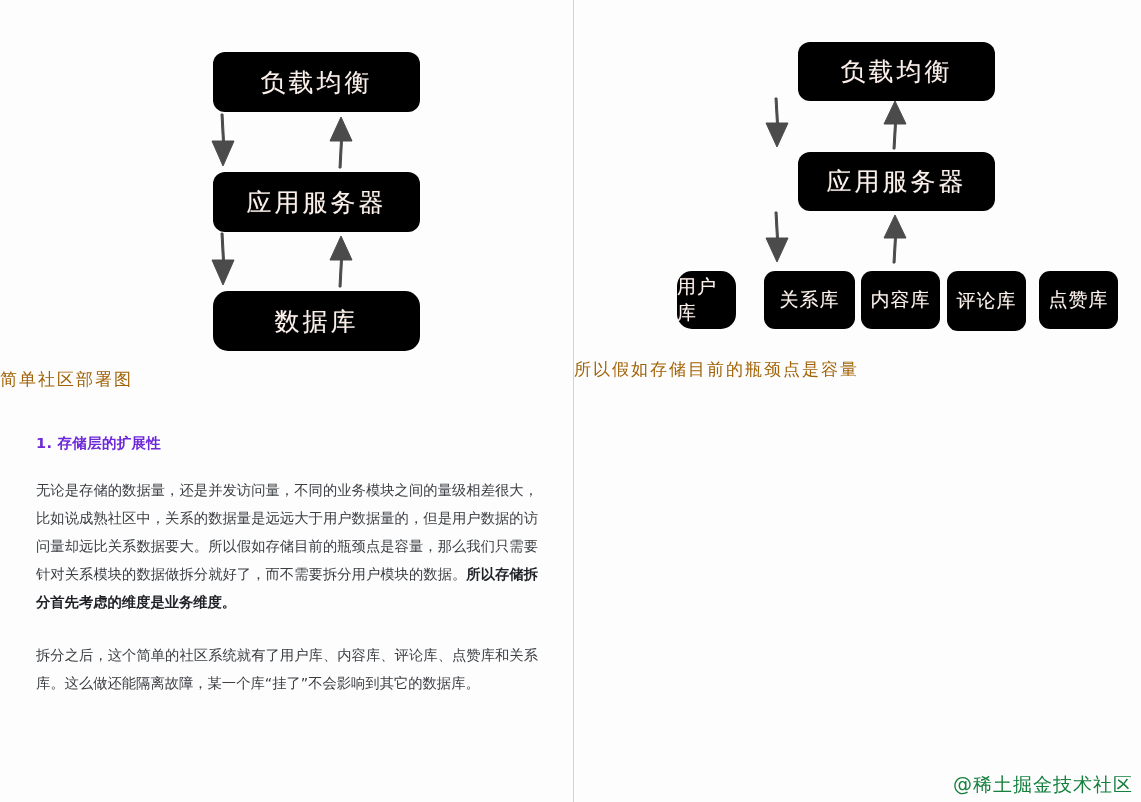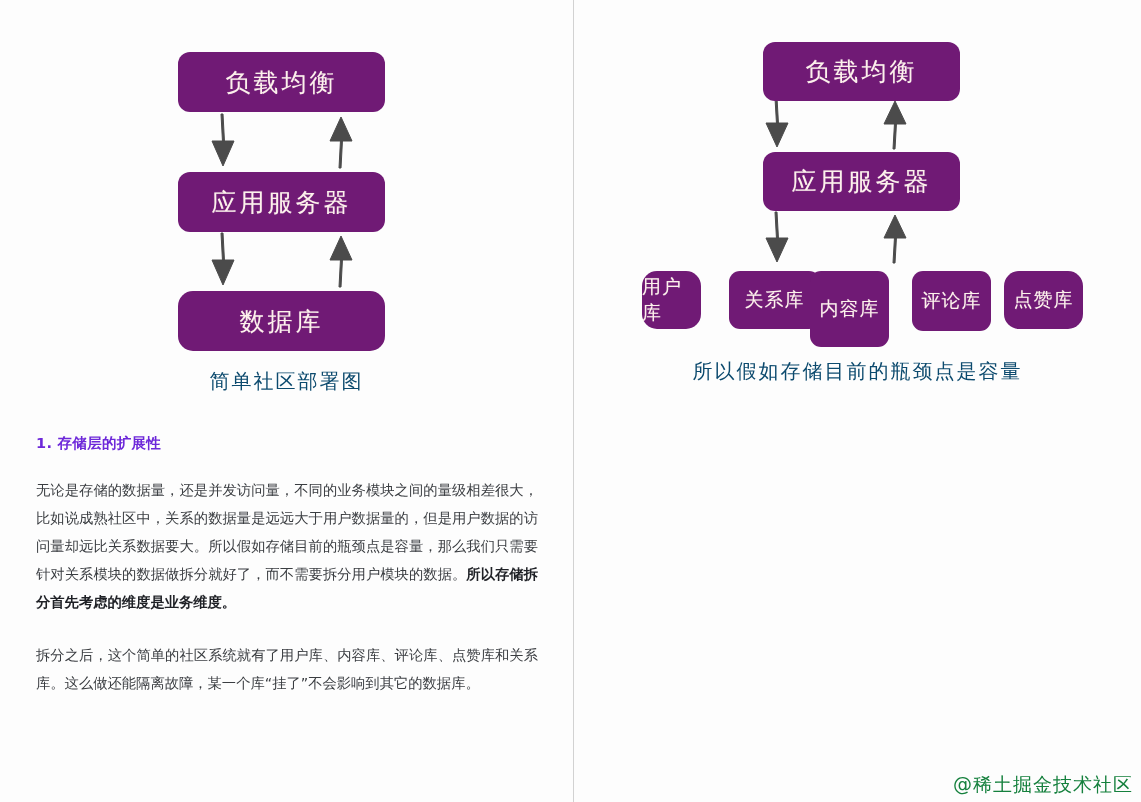"负载均衡" .node { background: #701a75 -> #000000; margin-left: none -> 35px }
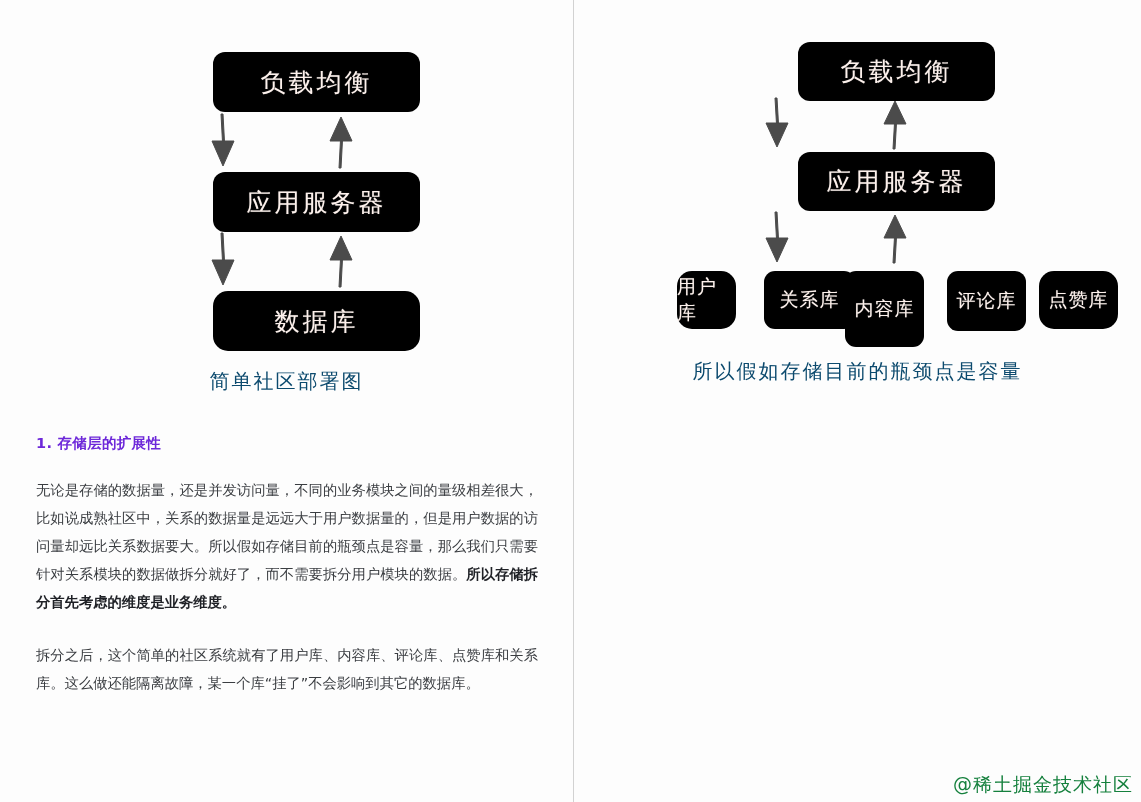"内容库" div.node { height: 76px -> 58px; left: 236px -> 252px }
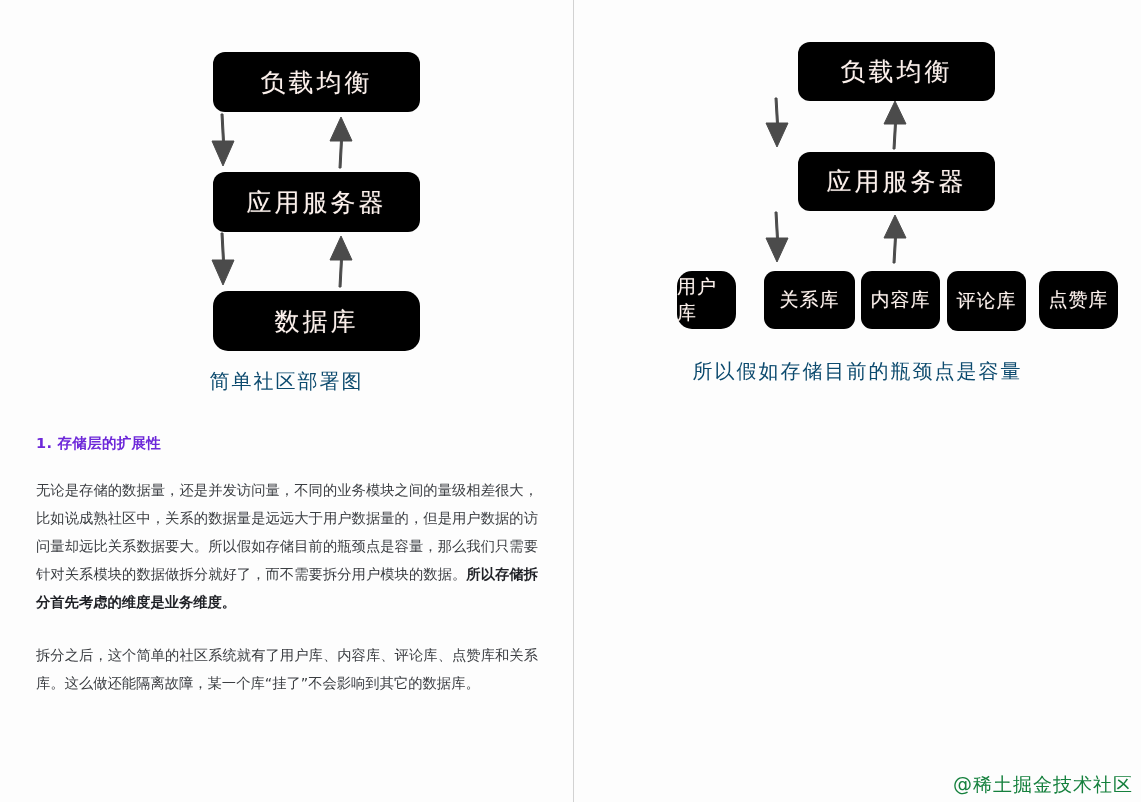"点赞库" div.node { border-radius: 15px -> none }
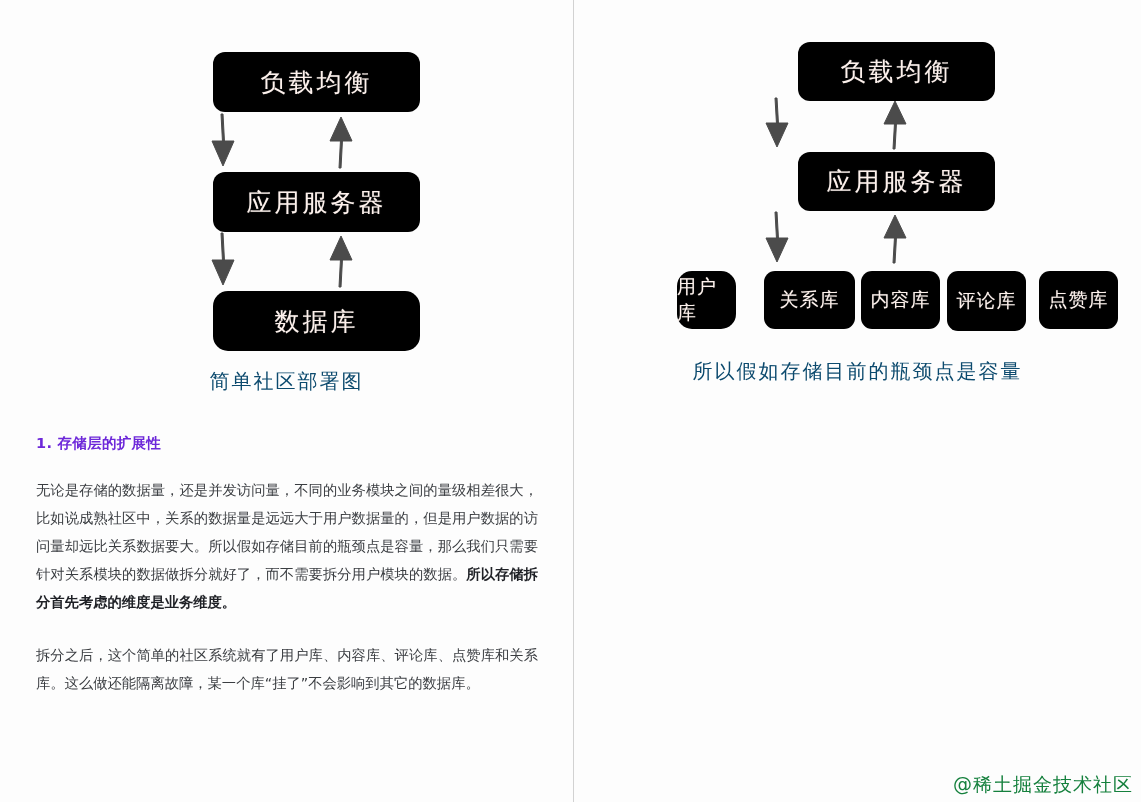"简单社区部署图" .caption { color: #0c4a6e -> #a16207; font-size: 20px -> 17px; text-align: center -> none }
